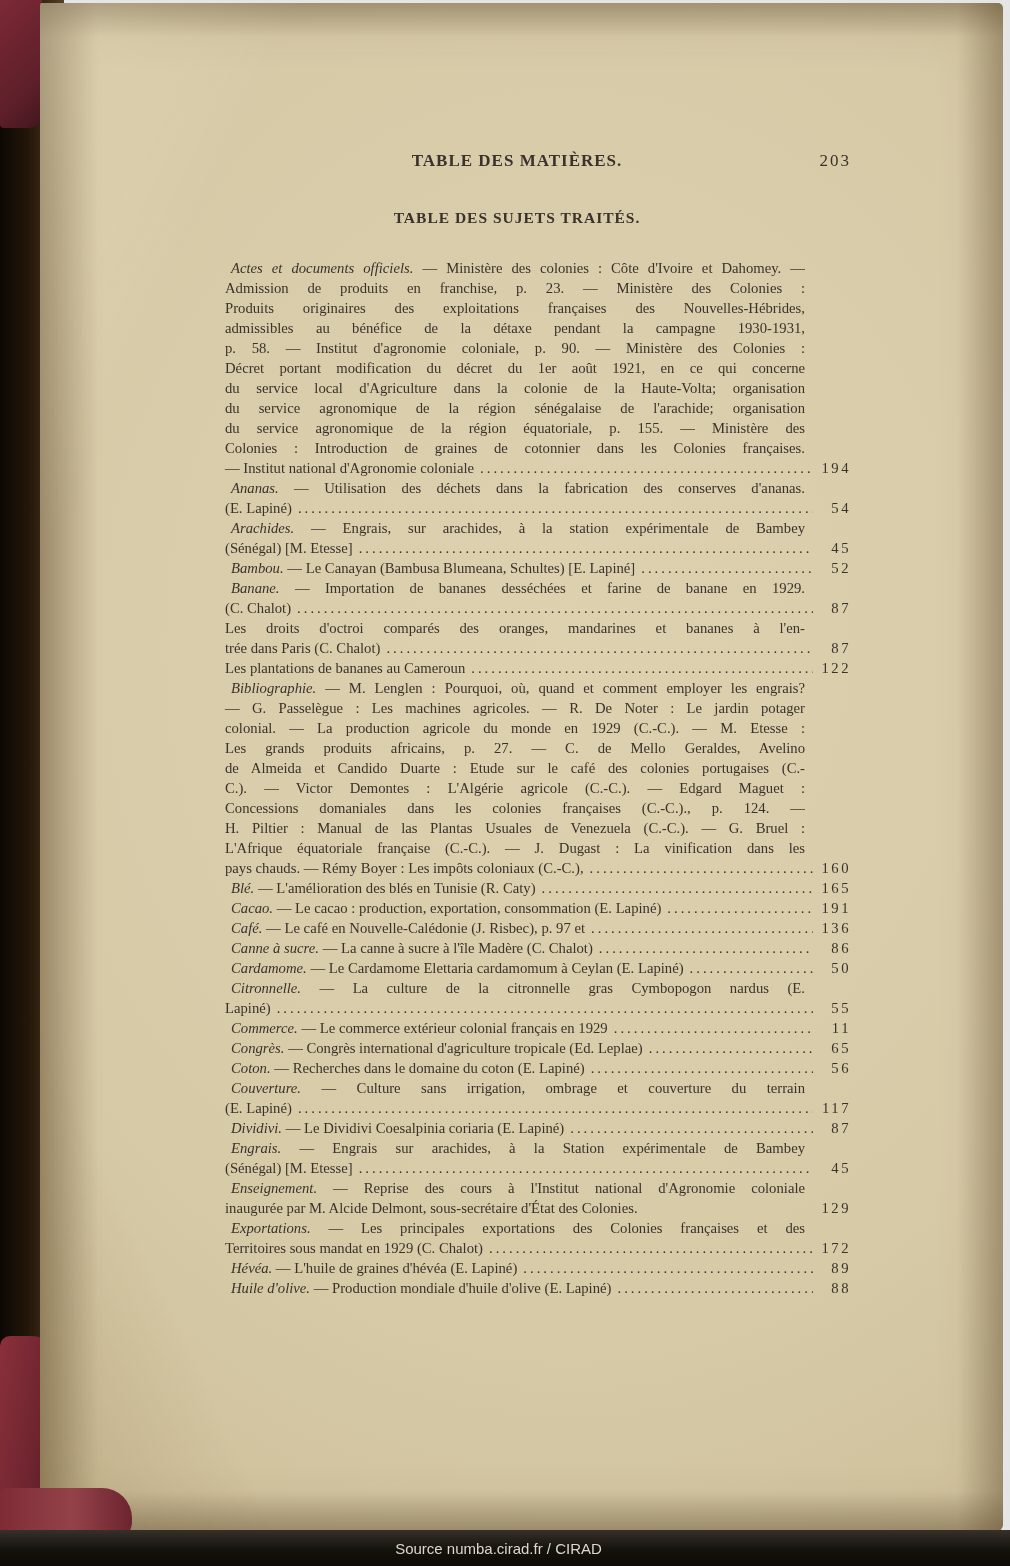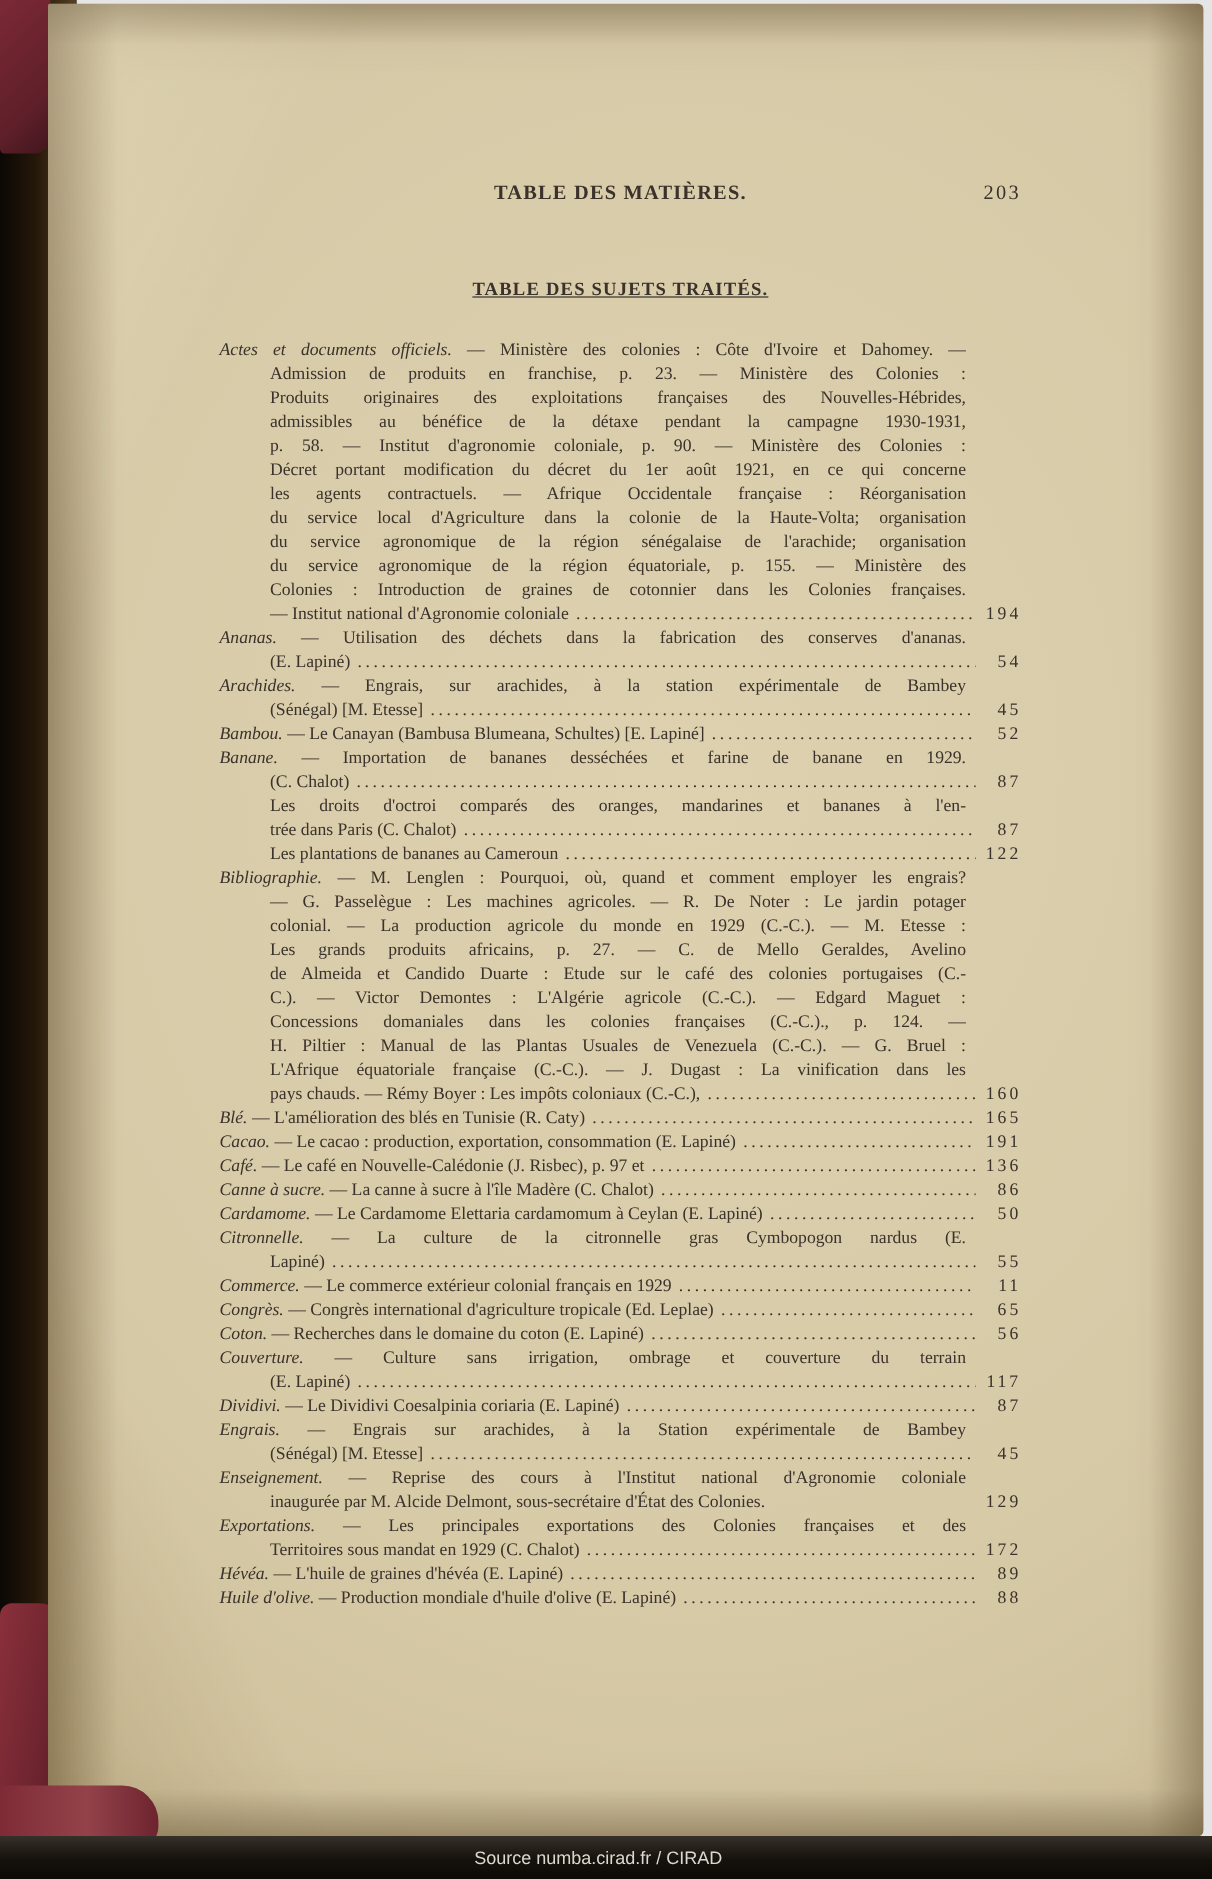"TABLE DES SUJETS TRAITÉS." .section-title { margin-top: 60px -> 36px; text-decoration: underline -> none }
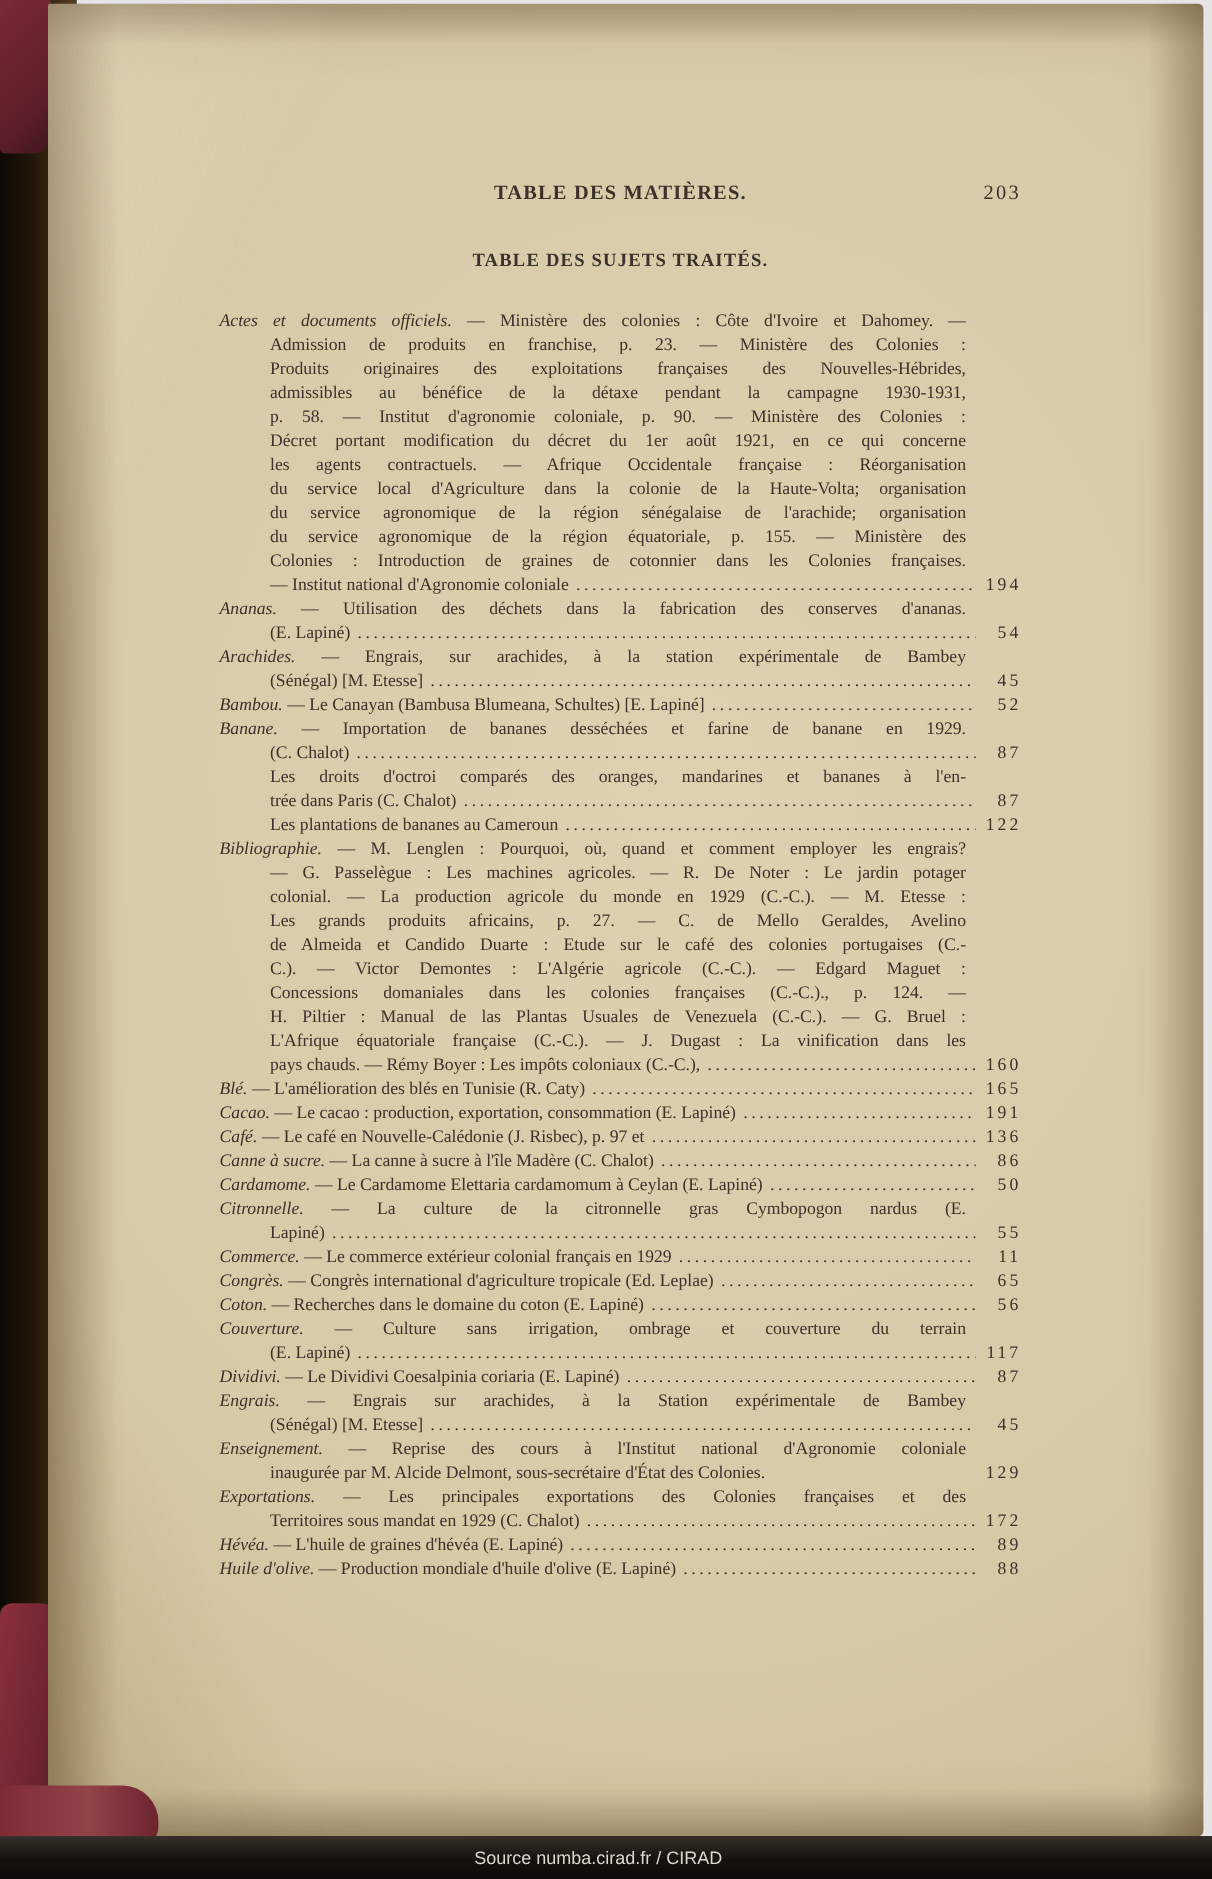"Actes et documents officiels." .term { margin-left: none -> 48px }
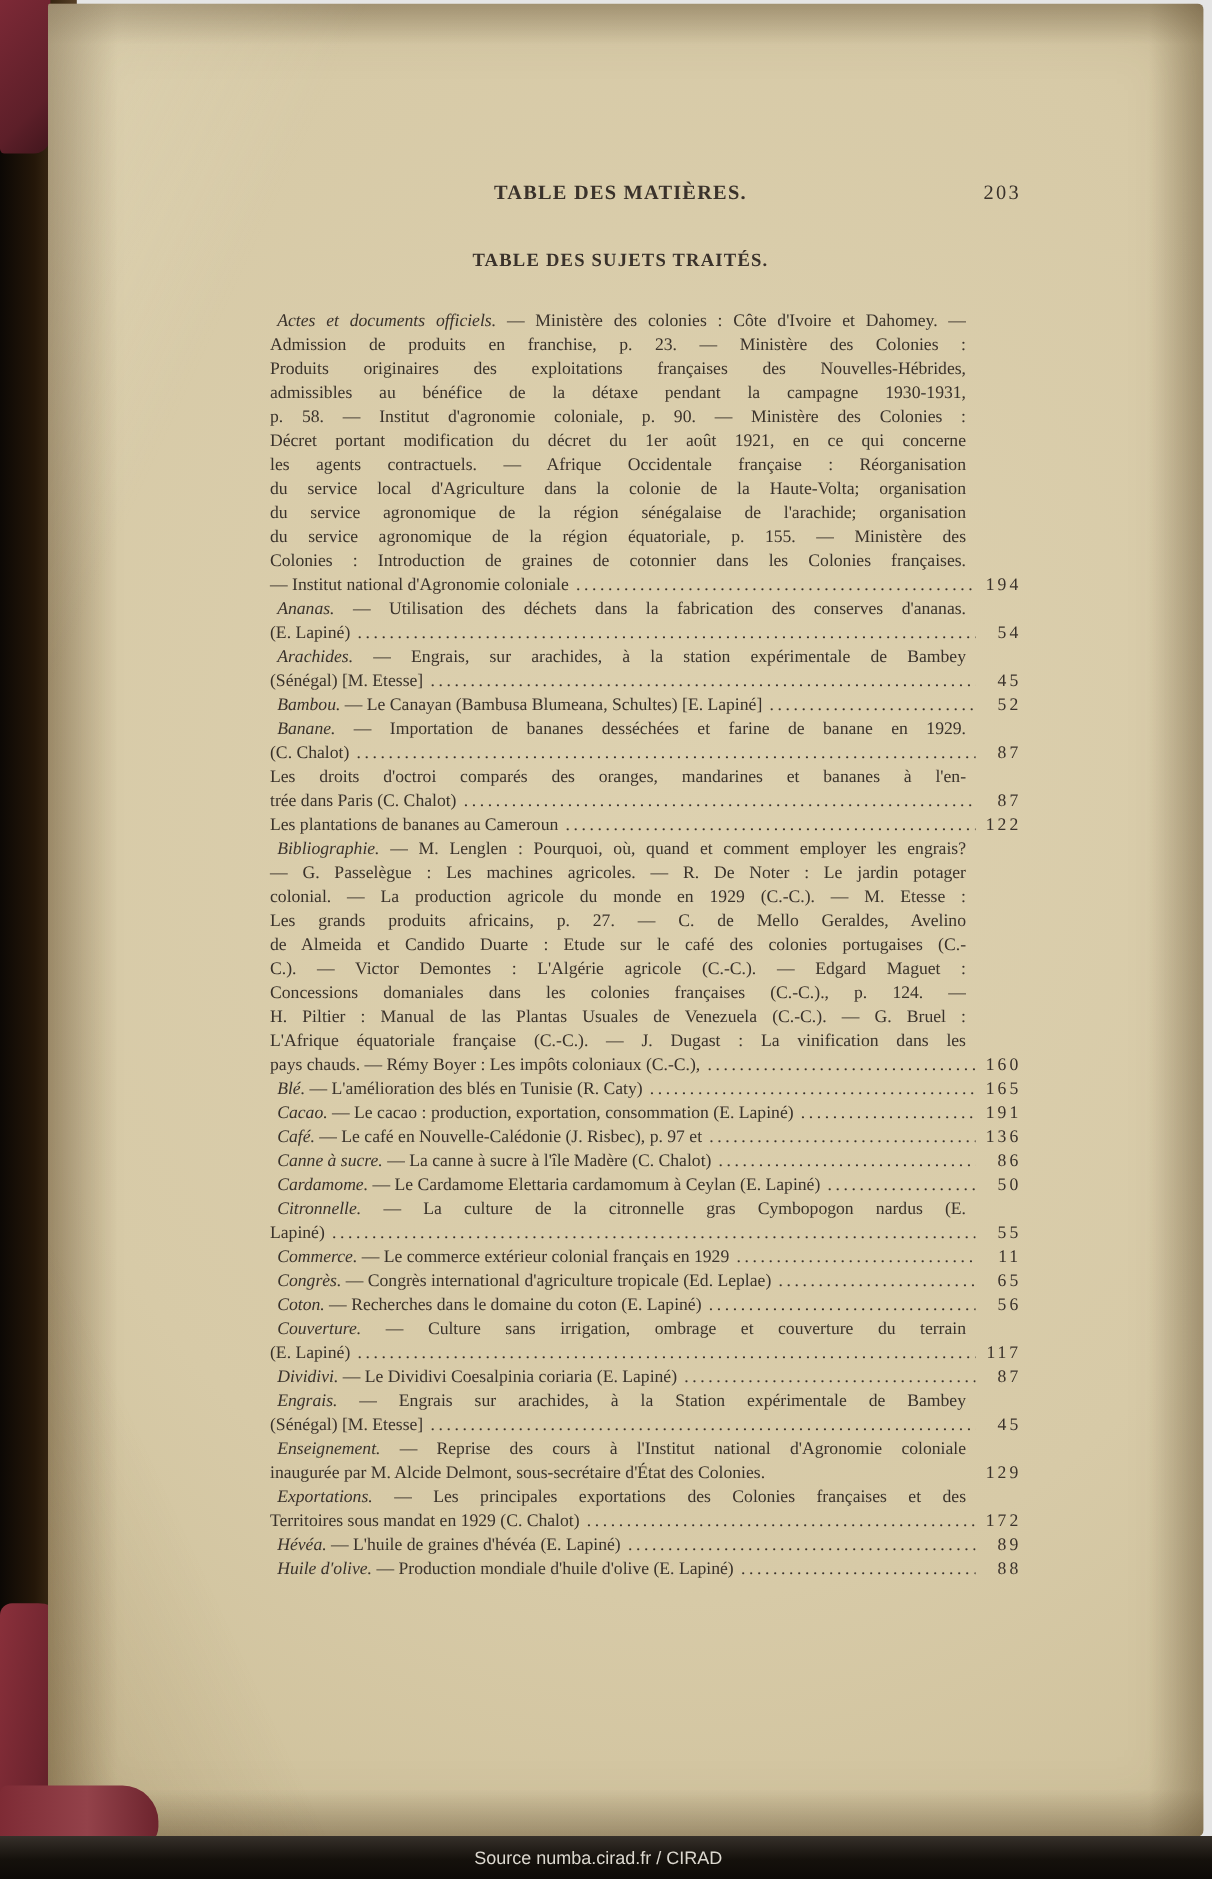"les agents contractuels. — Afrique" div.line { html: <div><span><span>les agents contractuels. — Afrique Occidentale française : Réorganisation</span></span></div> -> none }
